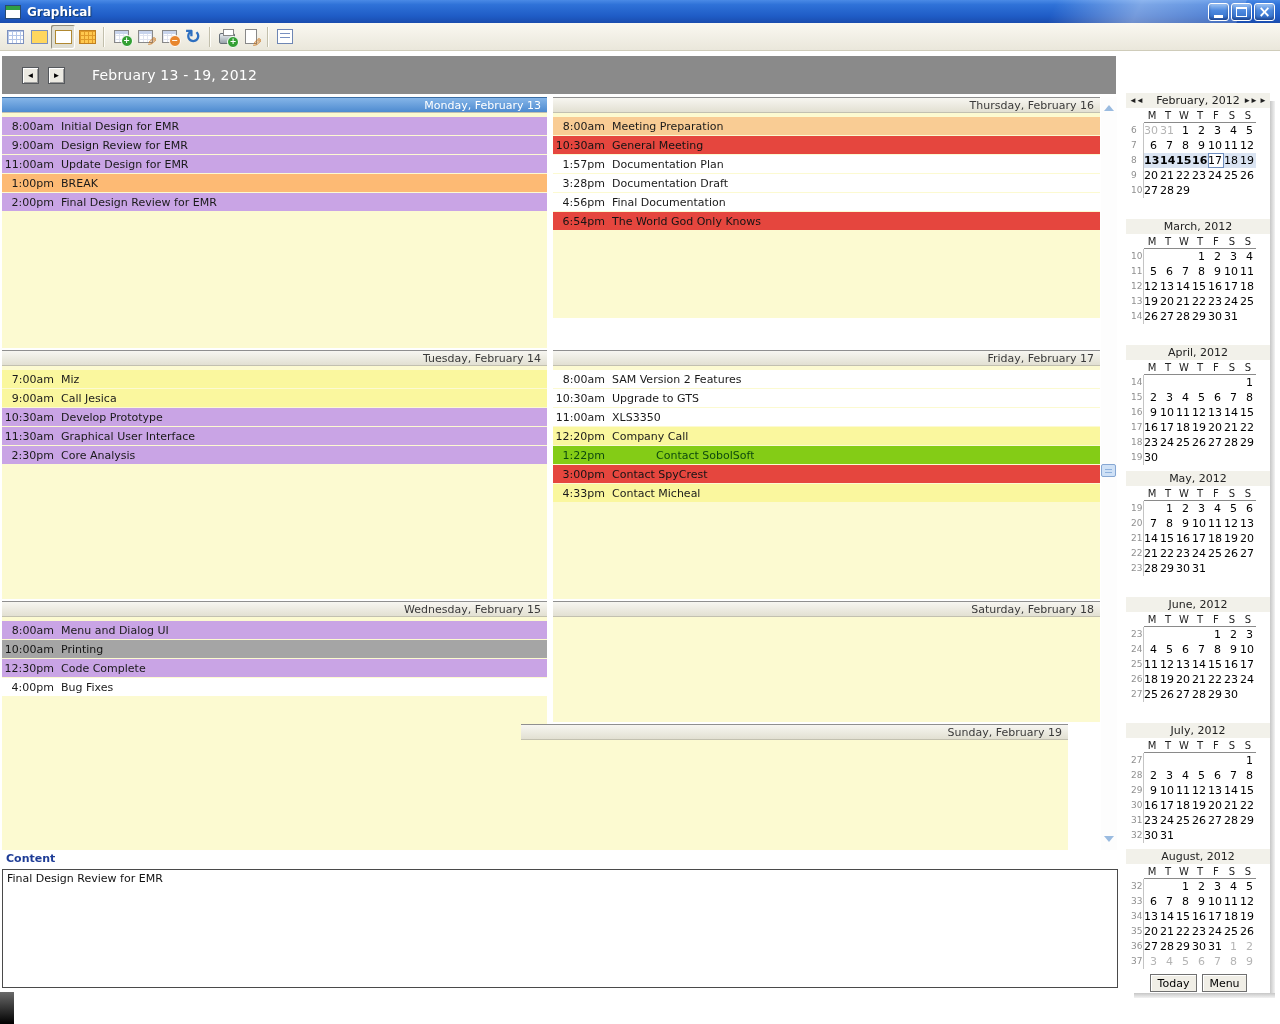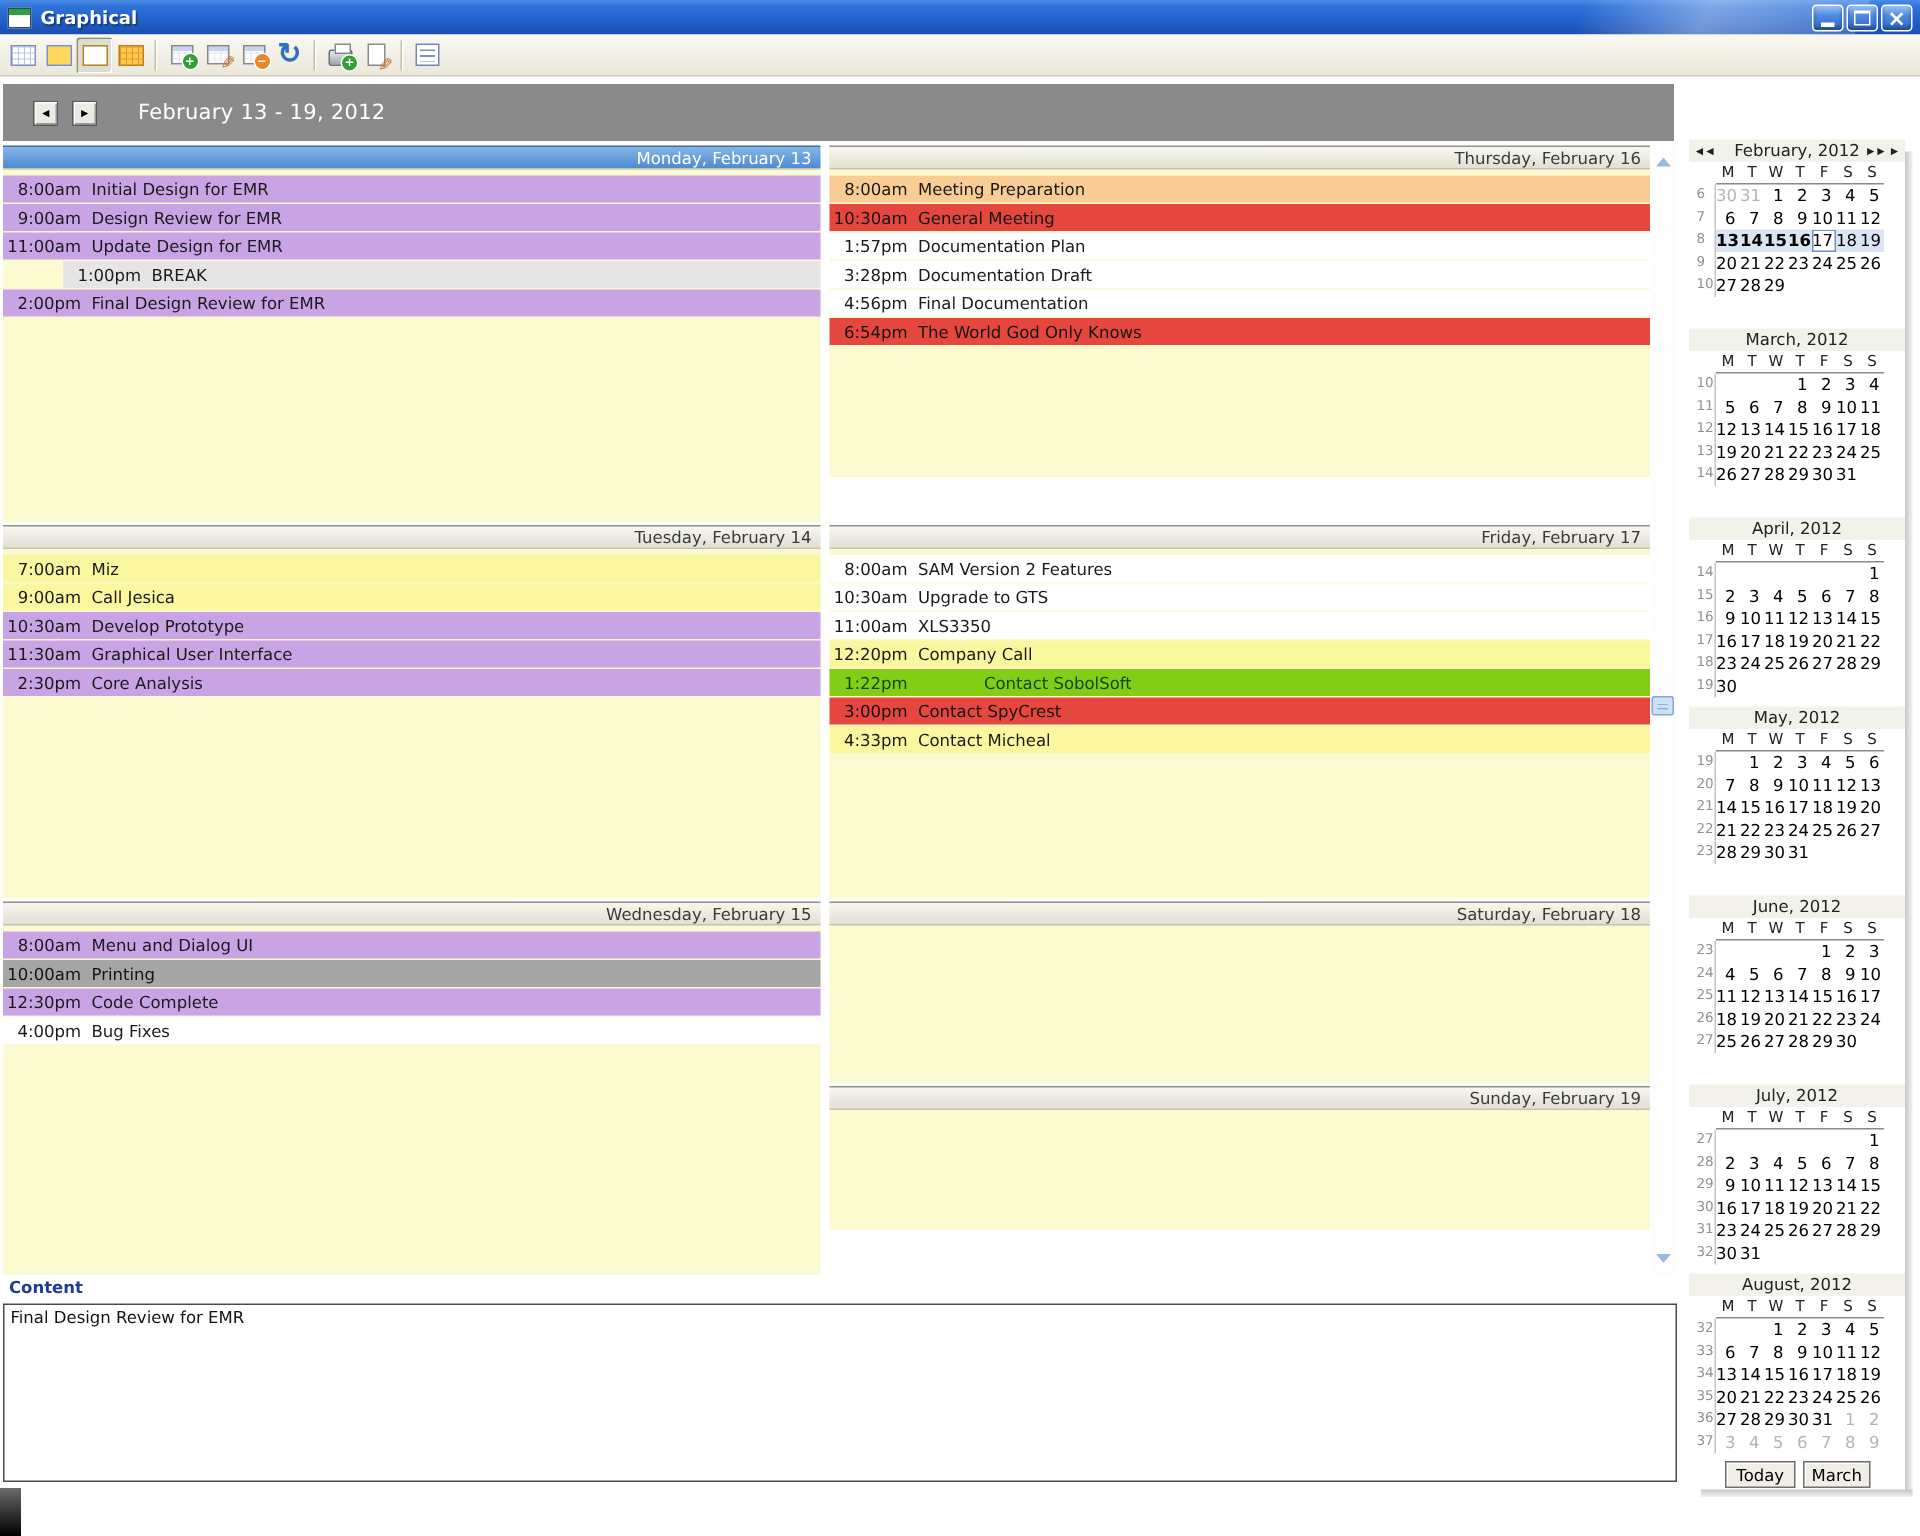"1:00pm" div.evt { background: #e5e5e5 -> #fdba74; margin-left: 40px -> none }
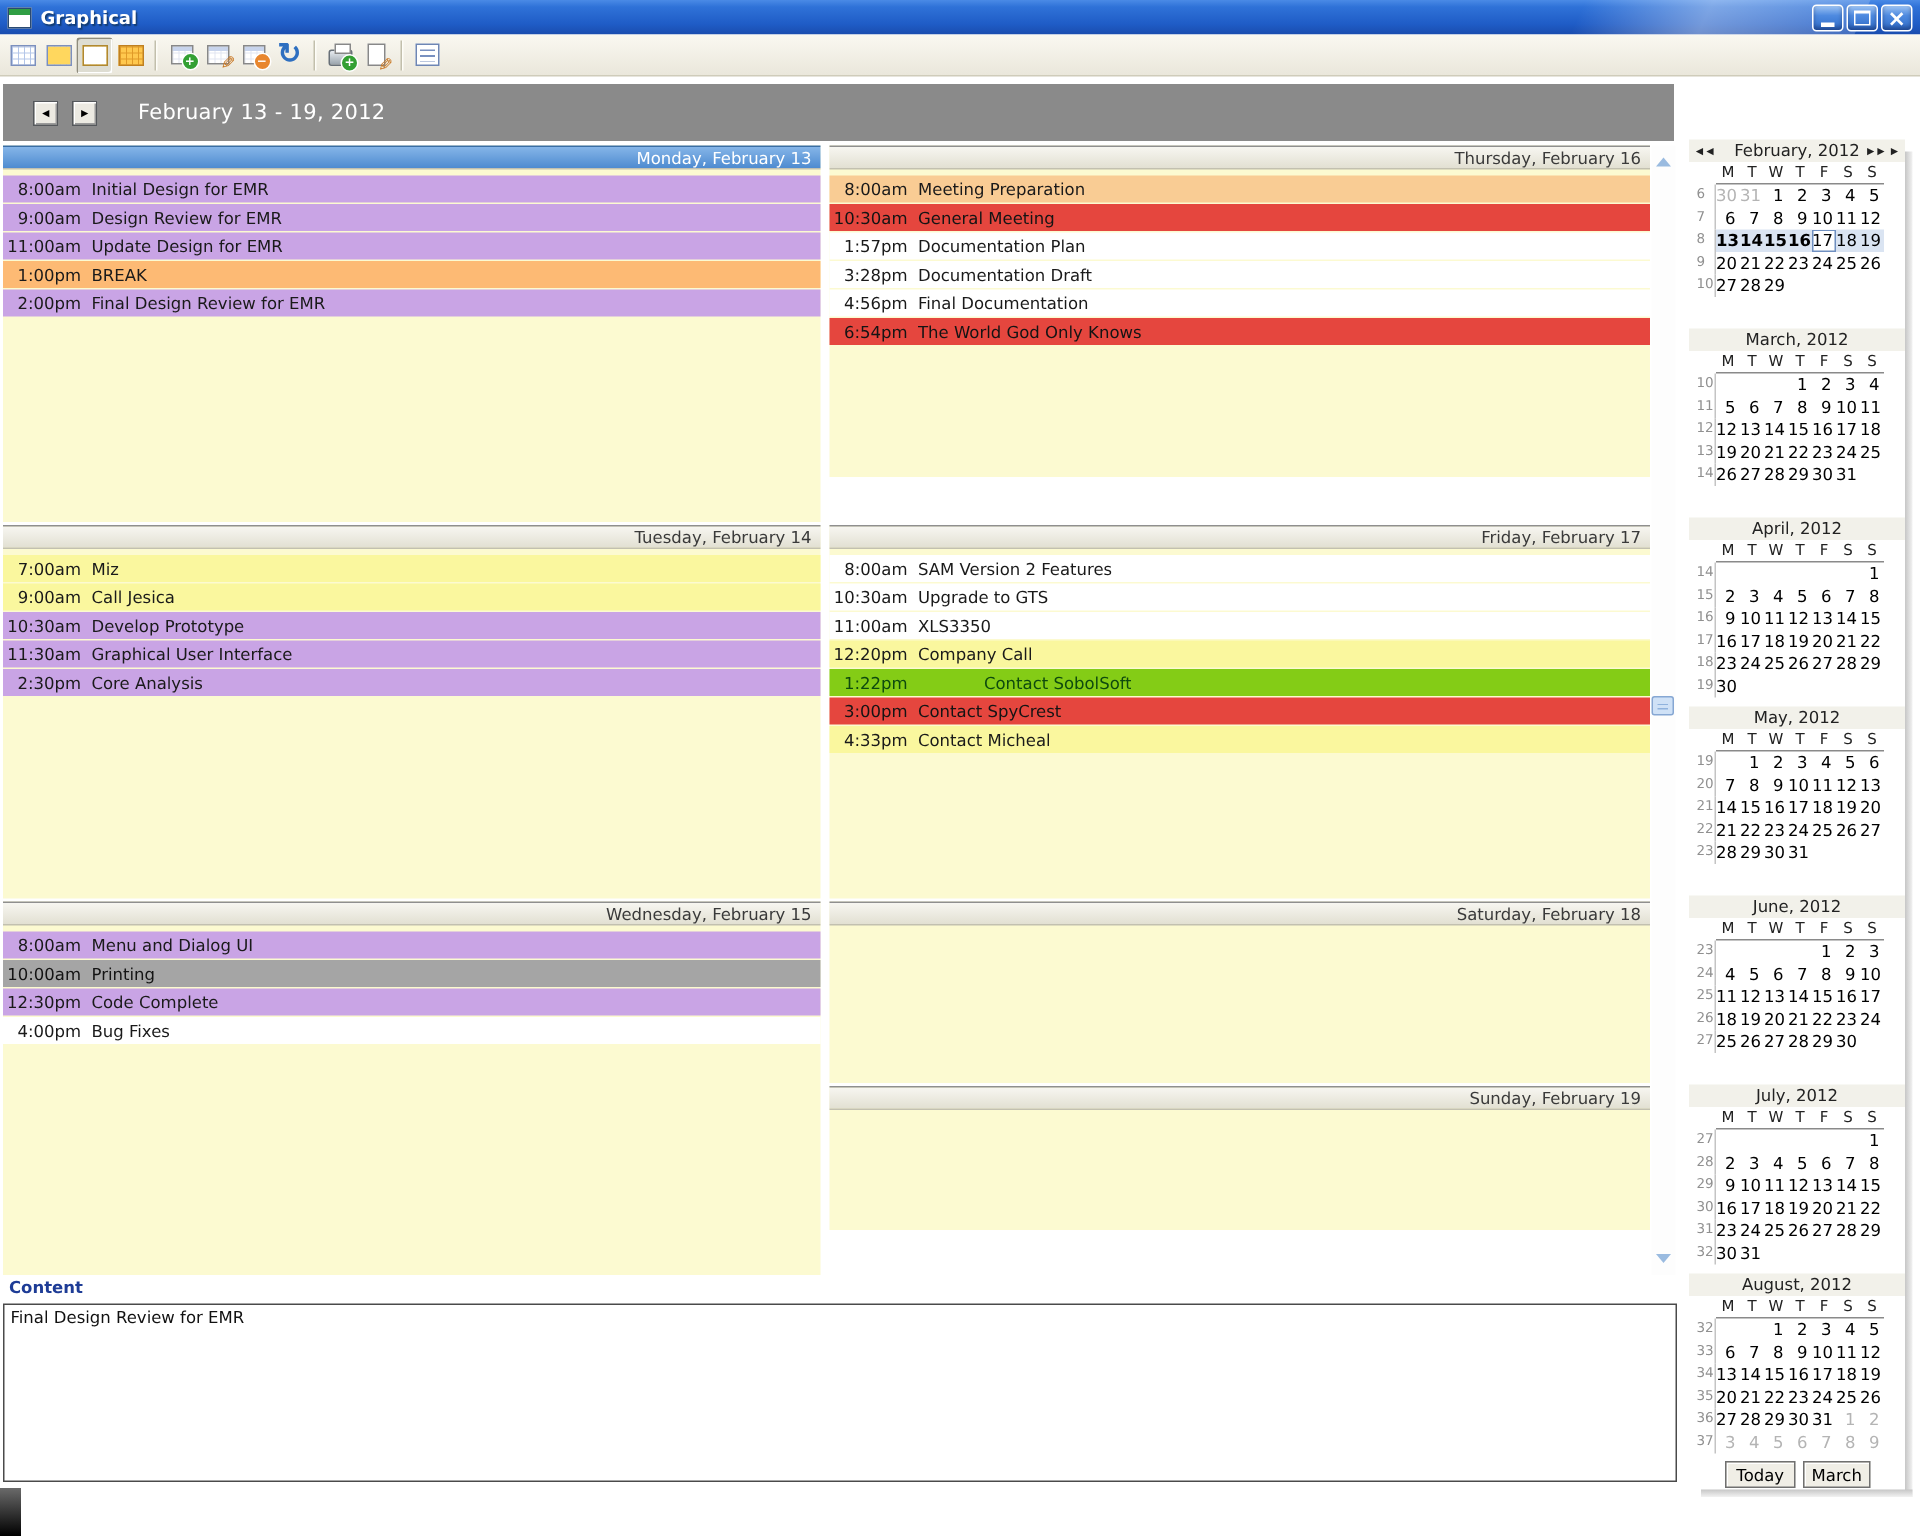"Sunday, February 19" div.panel { height: 96px -> 126px; left: 553px -> 521px }
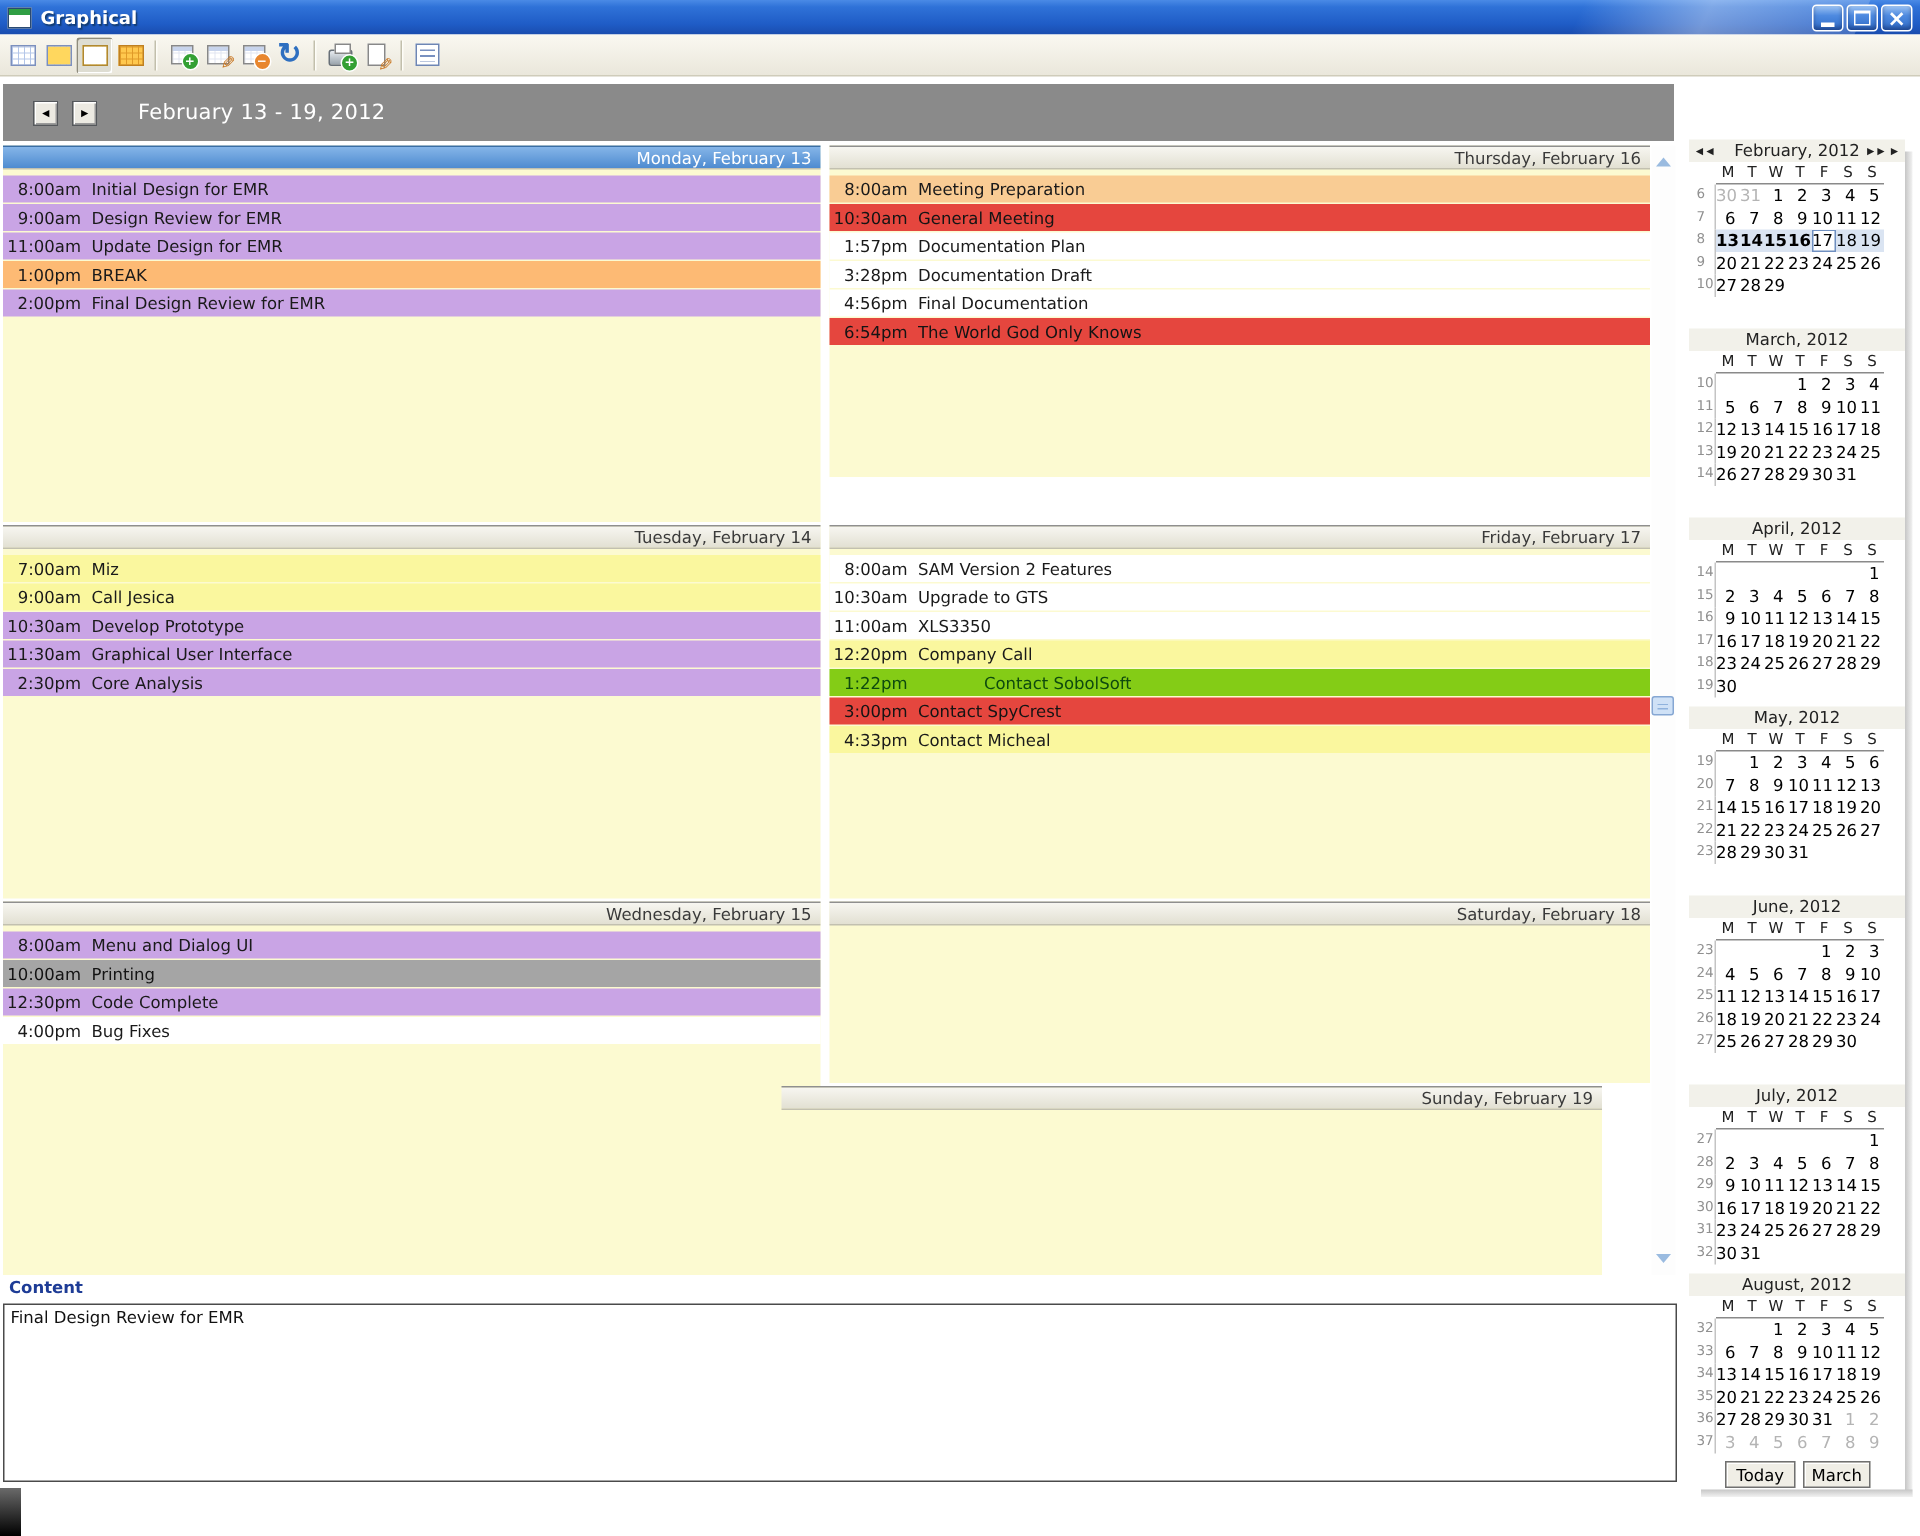"March" button.mc-btn { text: March -> Menu }
